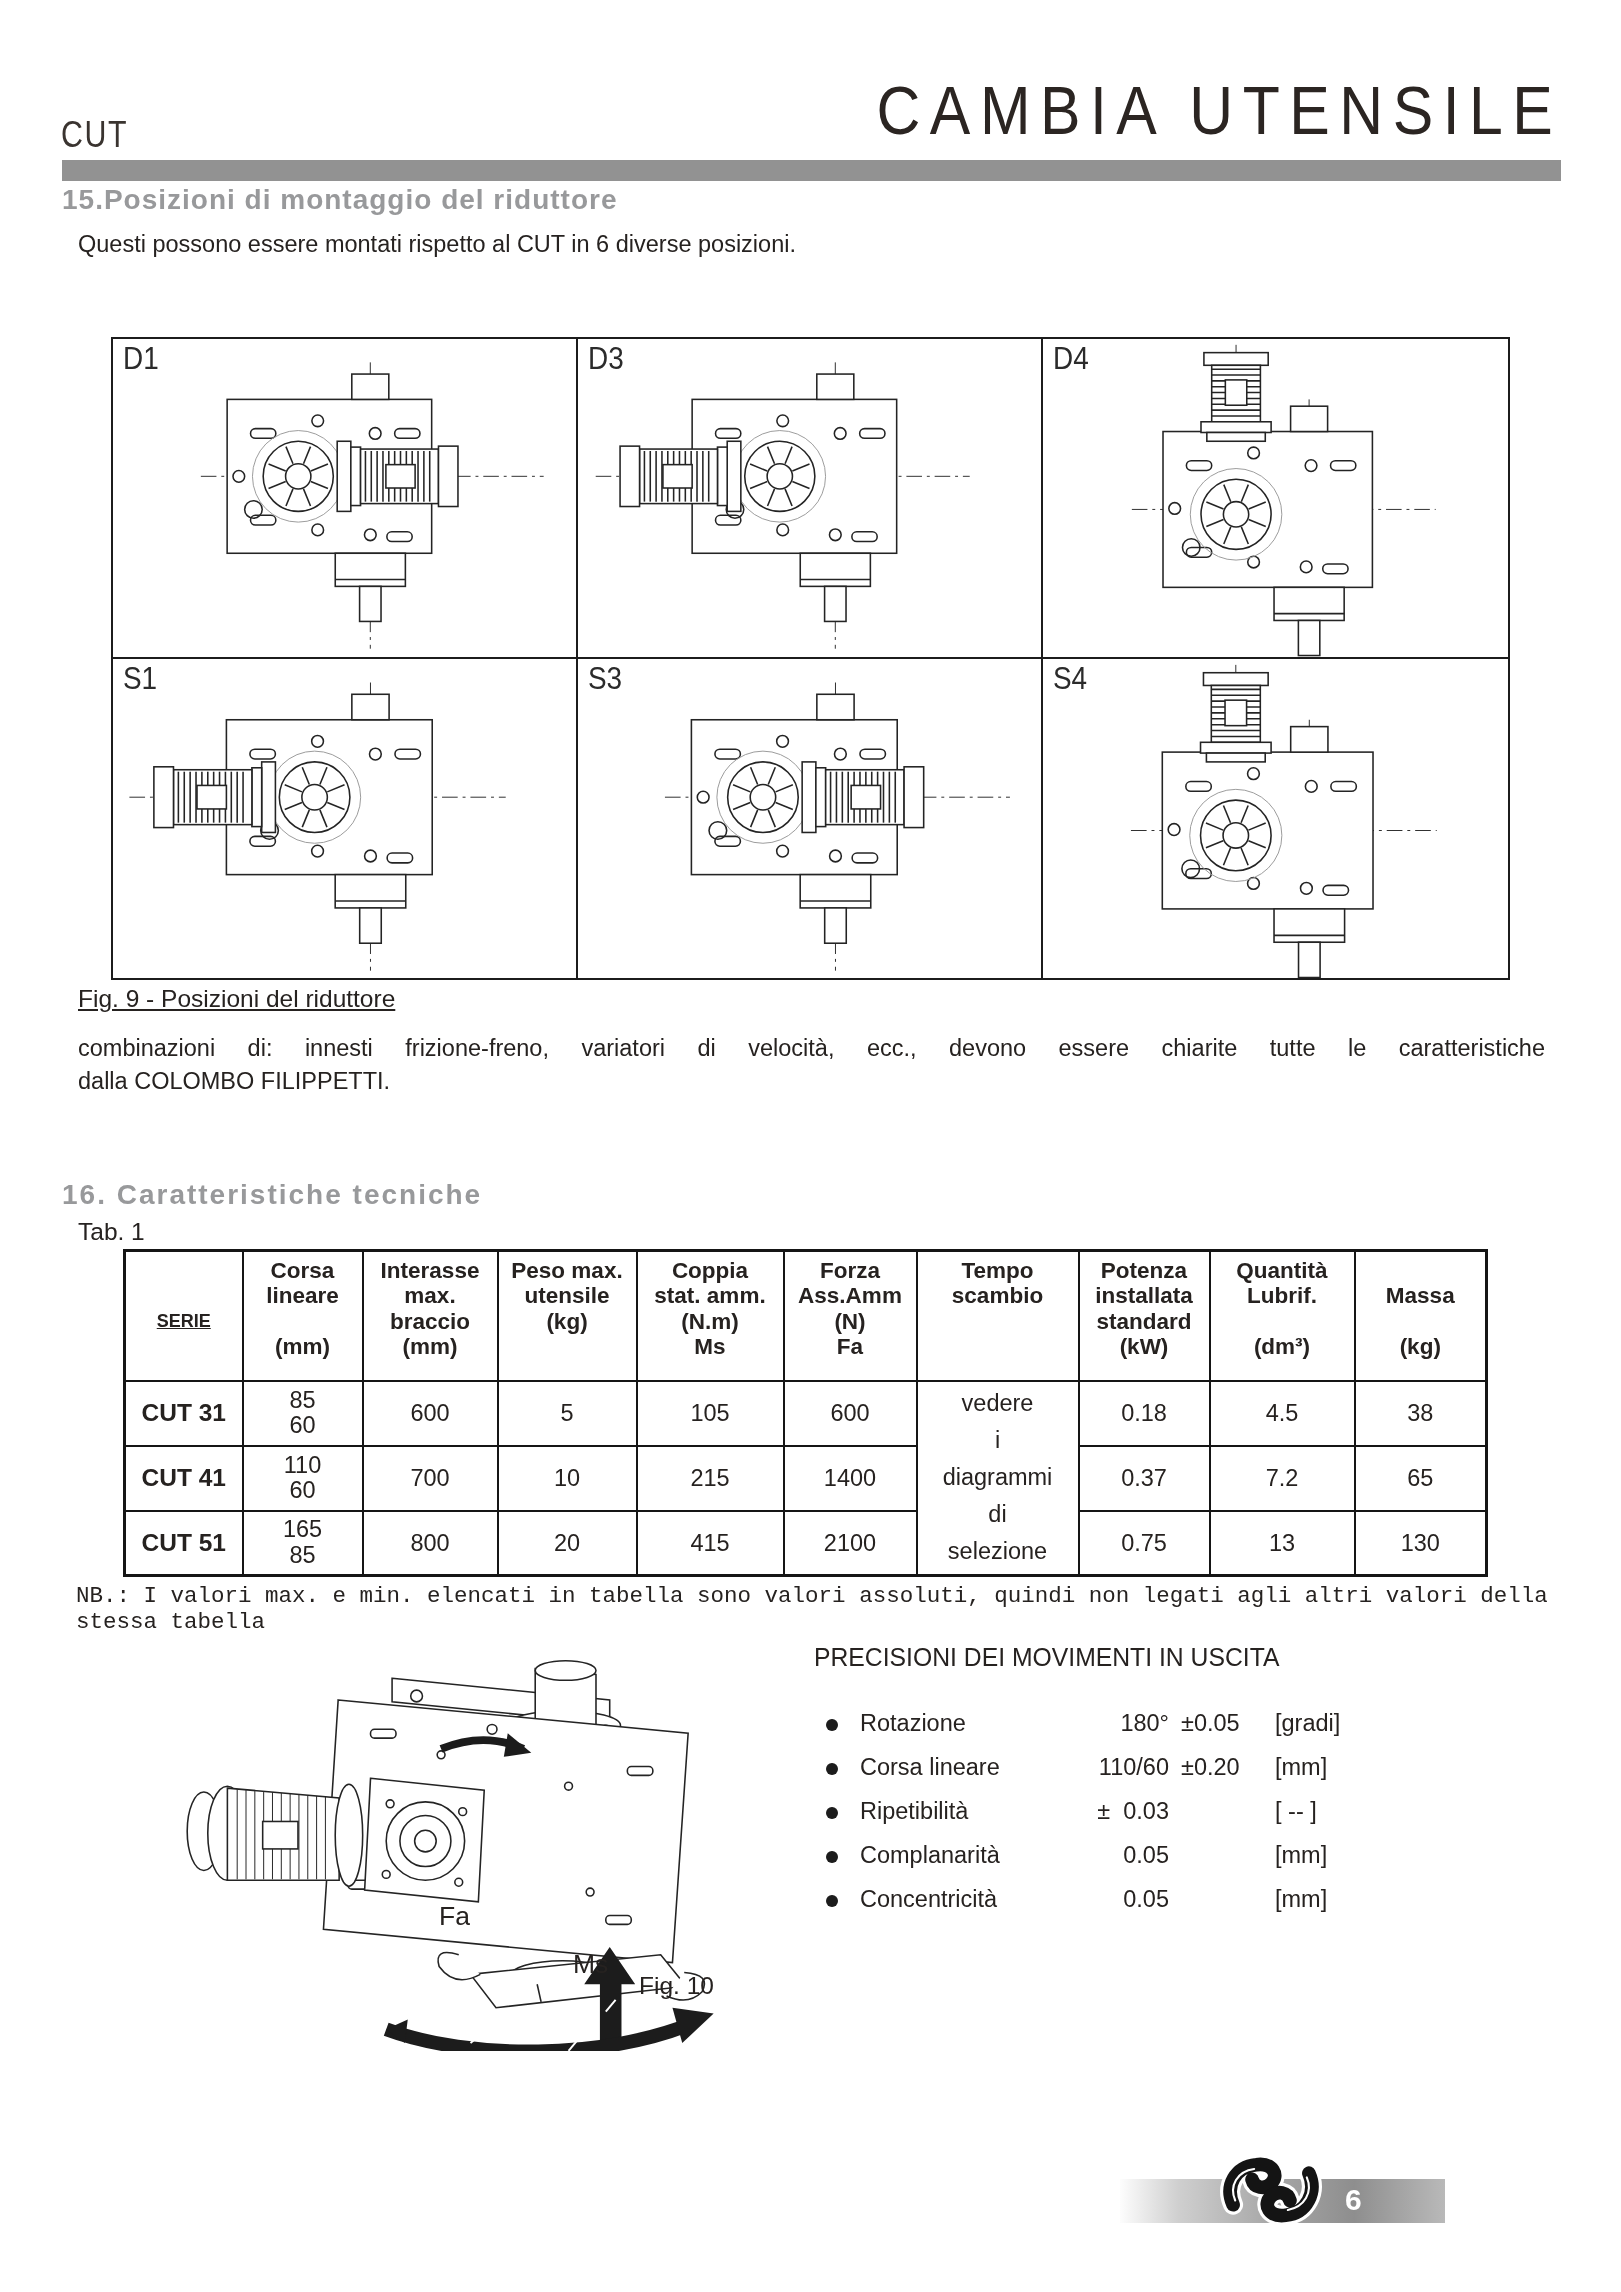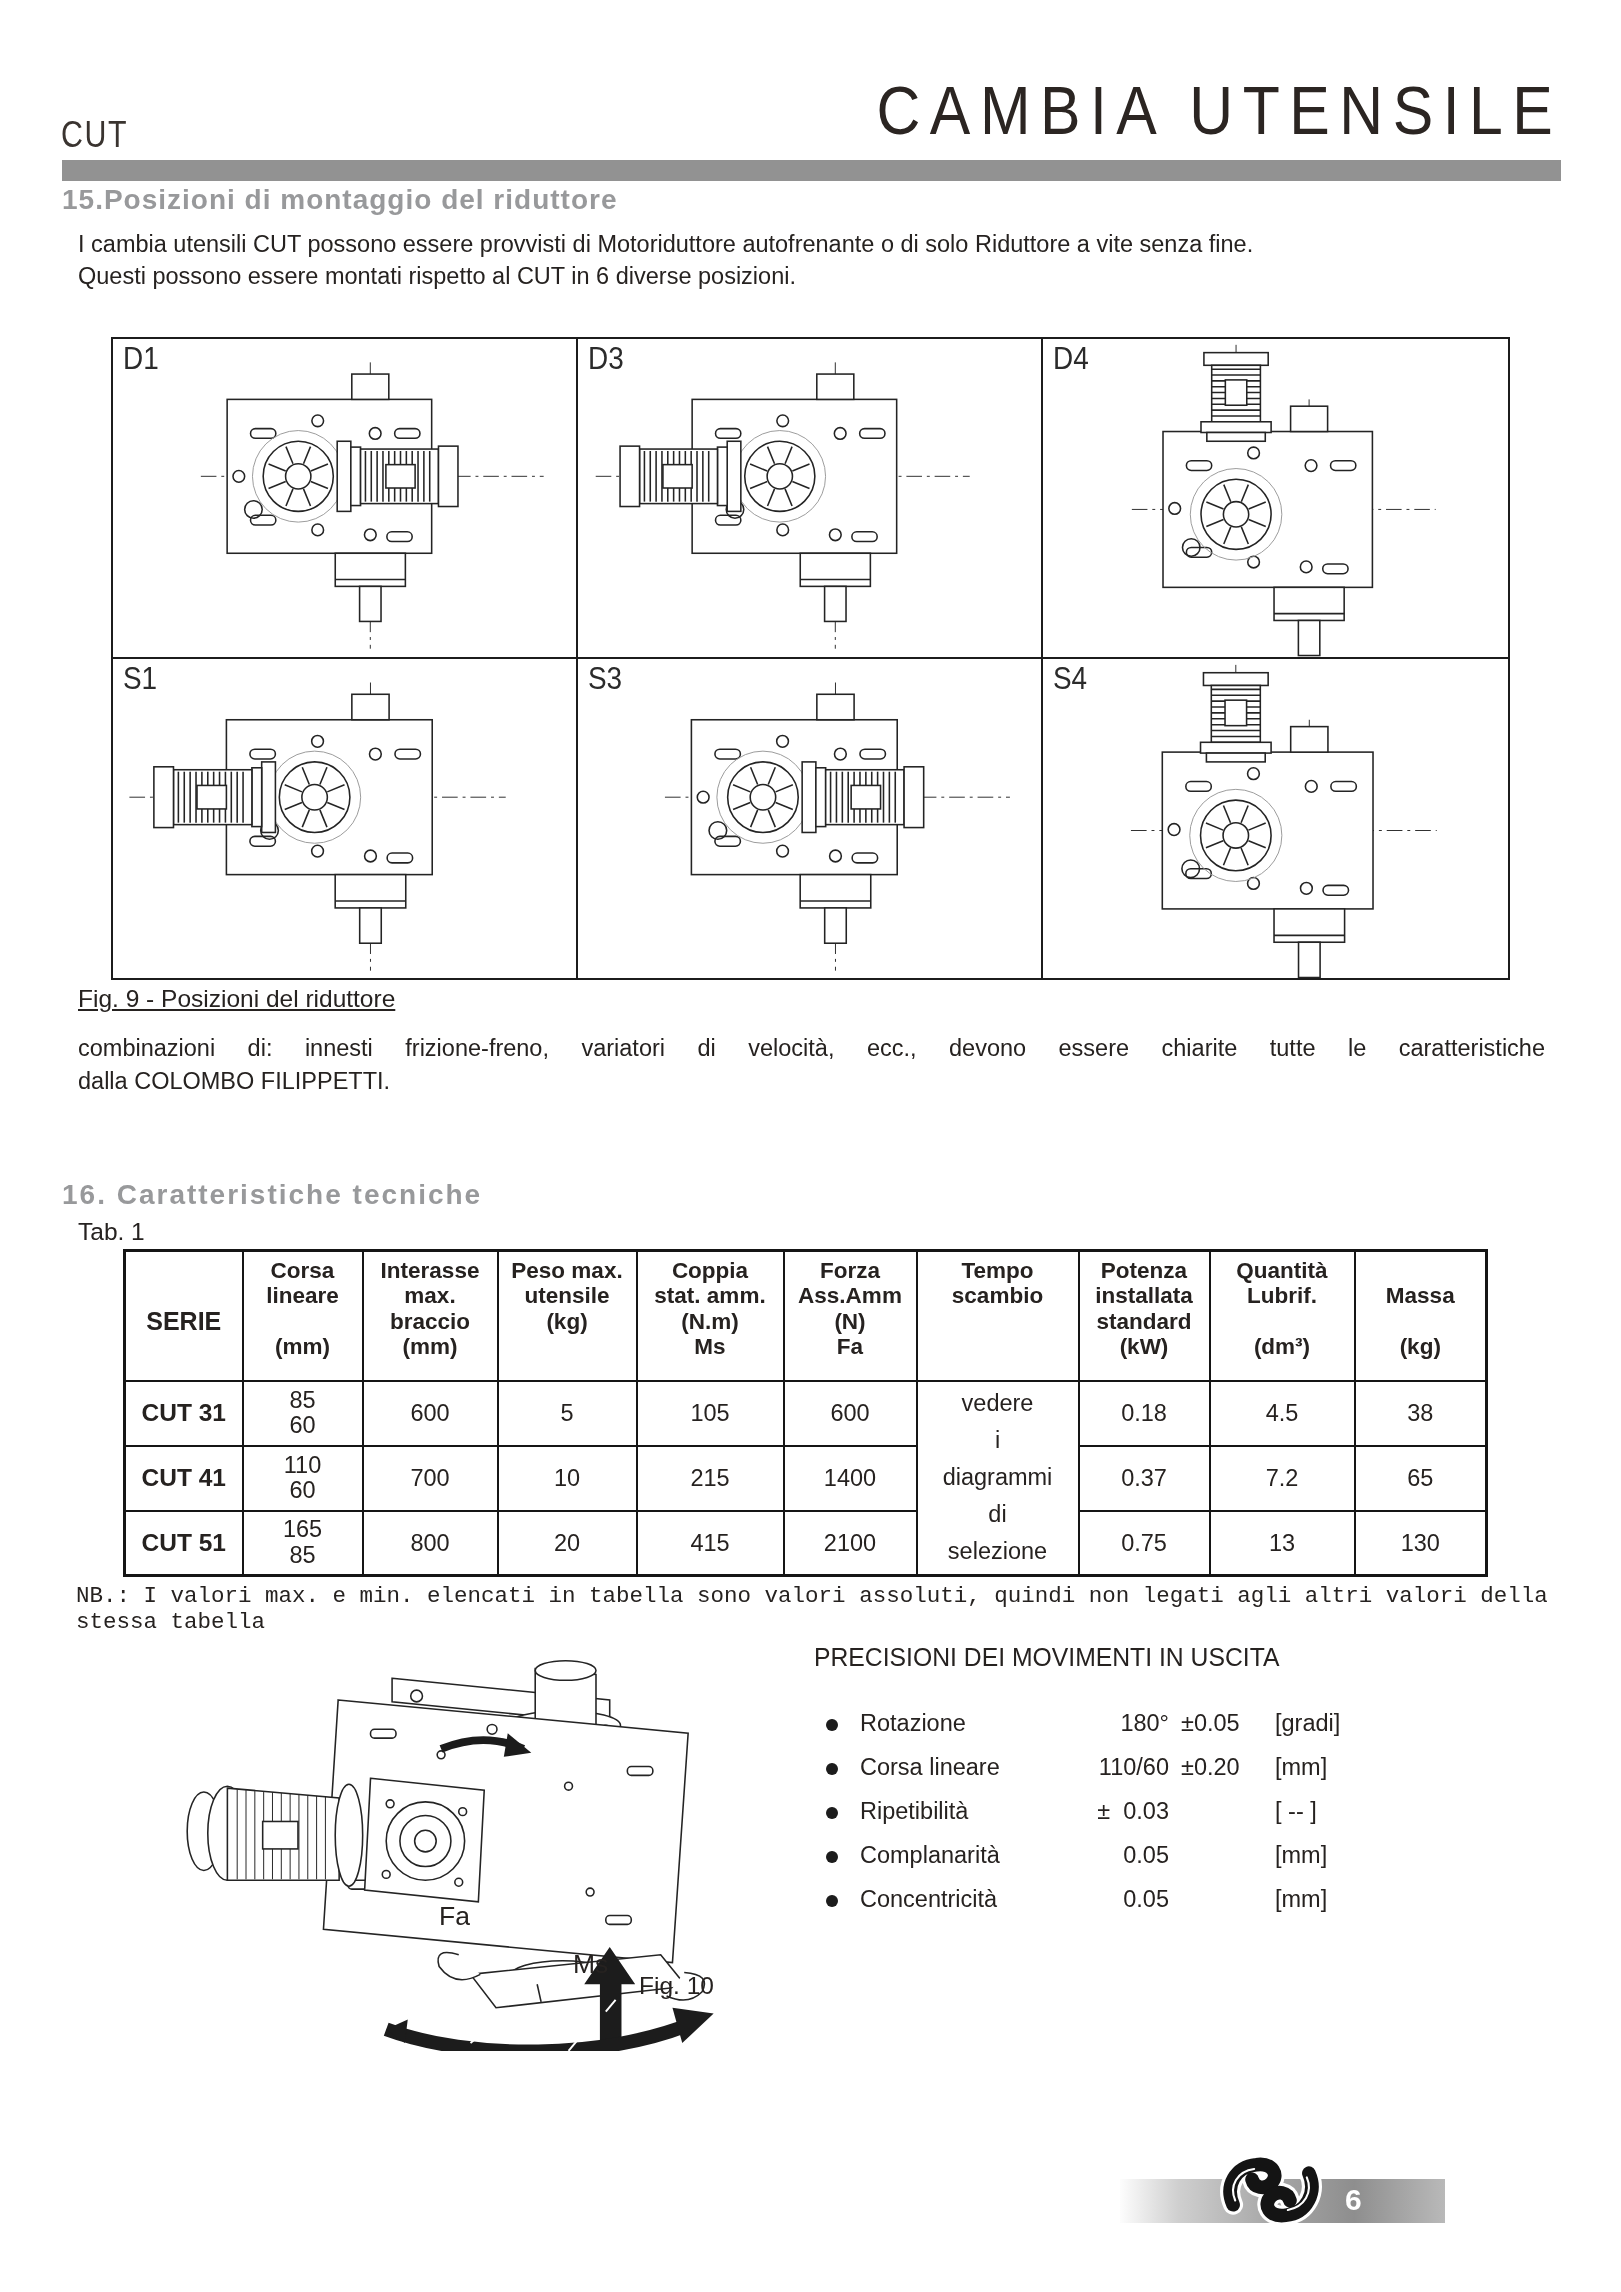"I cambia utensili CUT possono" div { html: <div>I cambia utensili CUT possono essere provvisti di Motoriduttore autofrenante o di solo Riduttore a vite senza fine.</div> -> none }
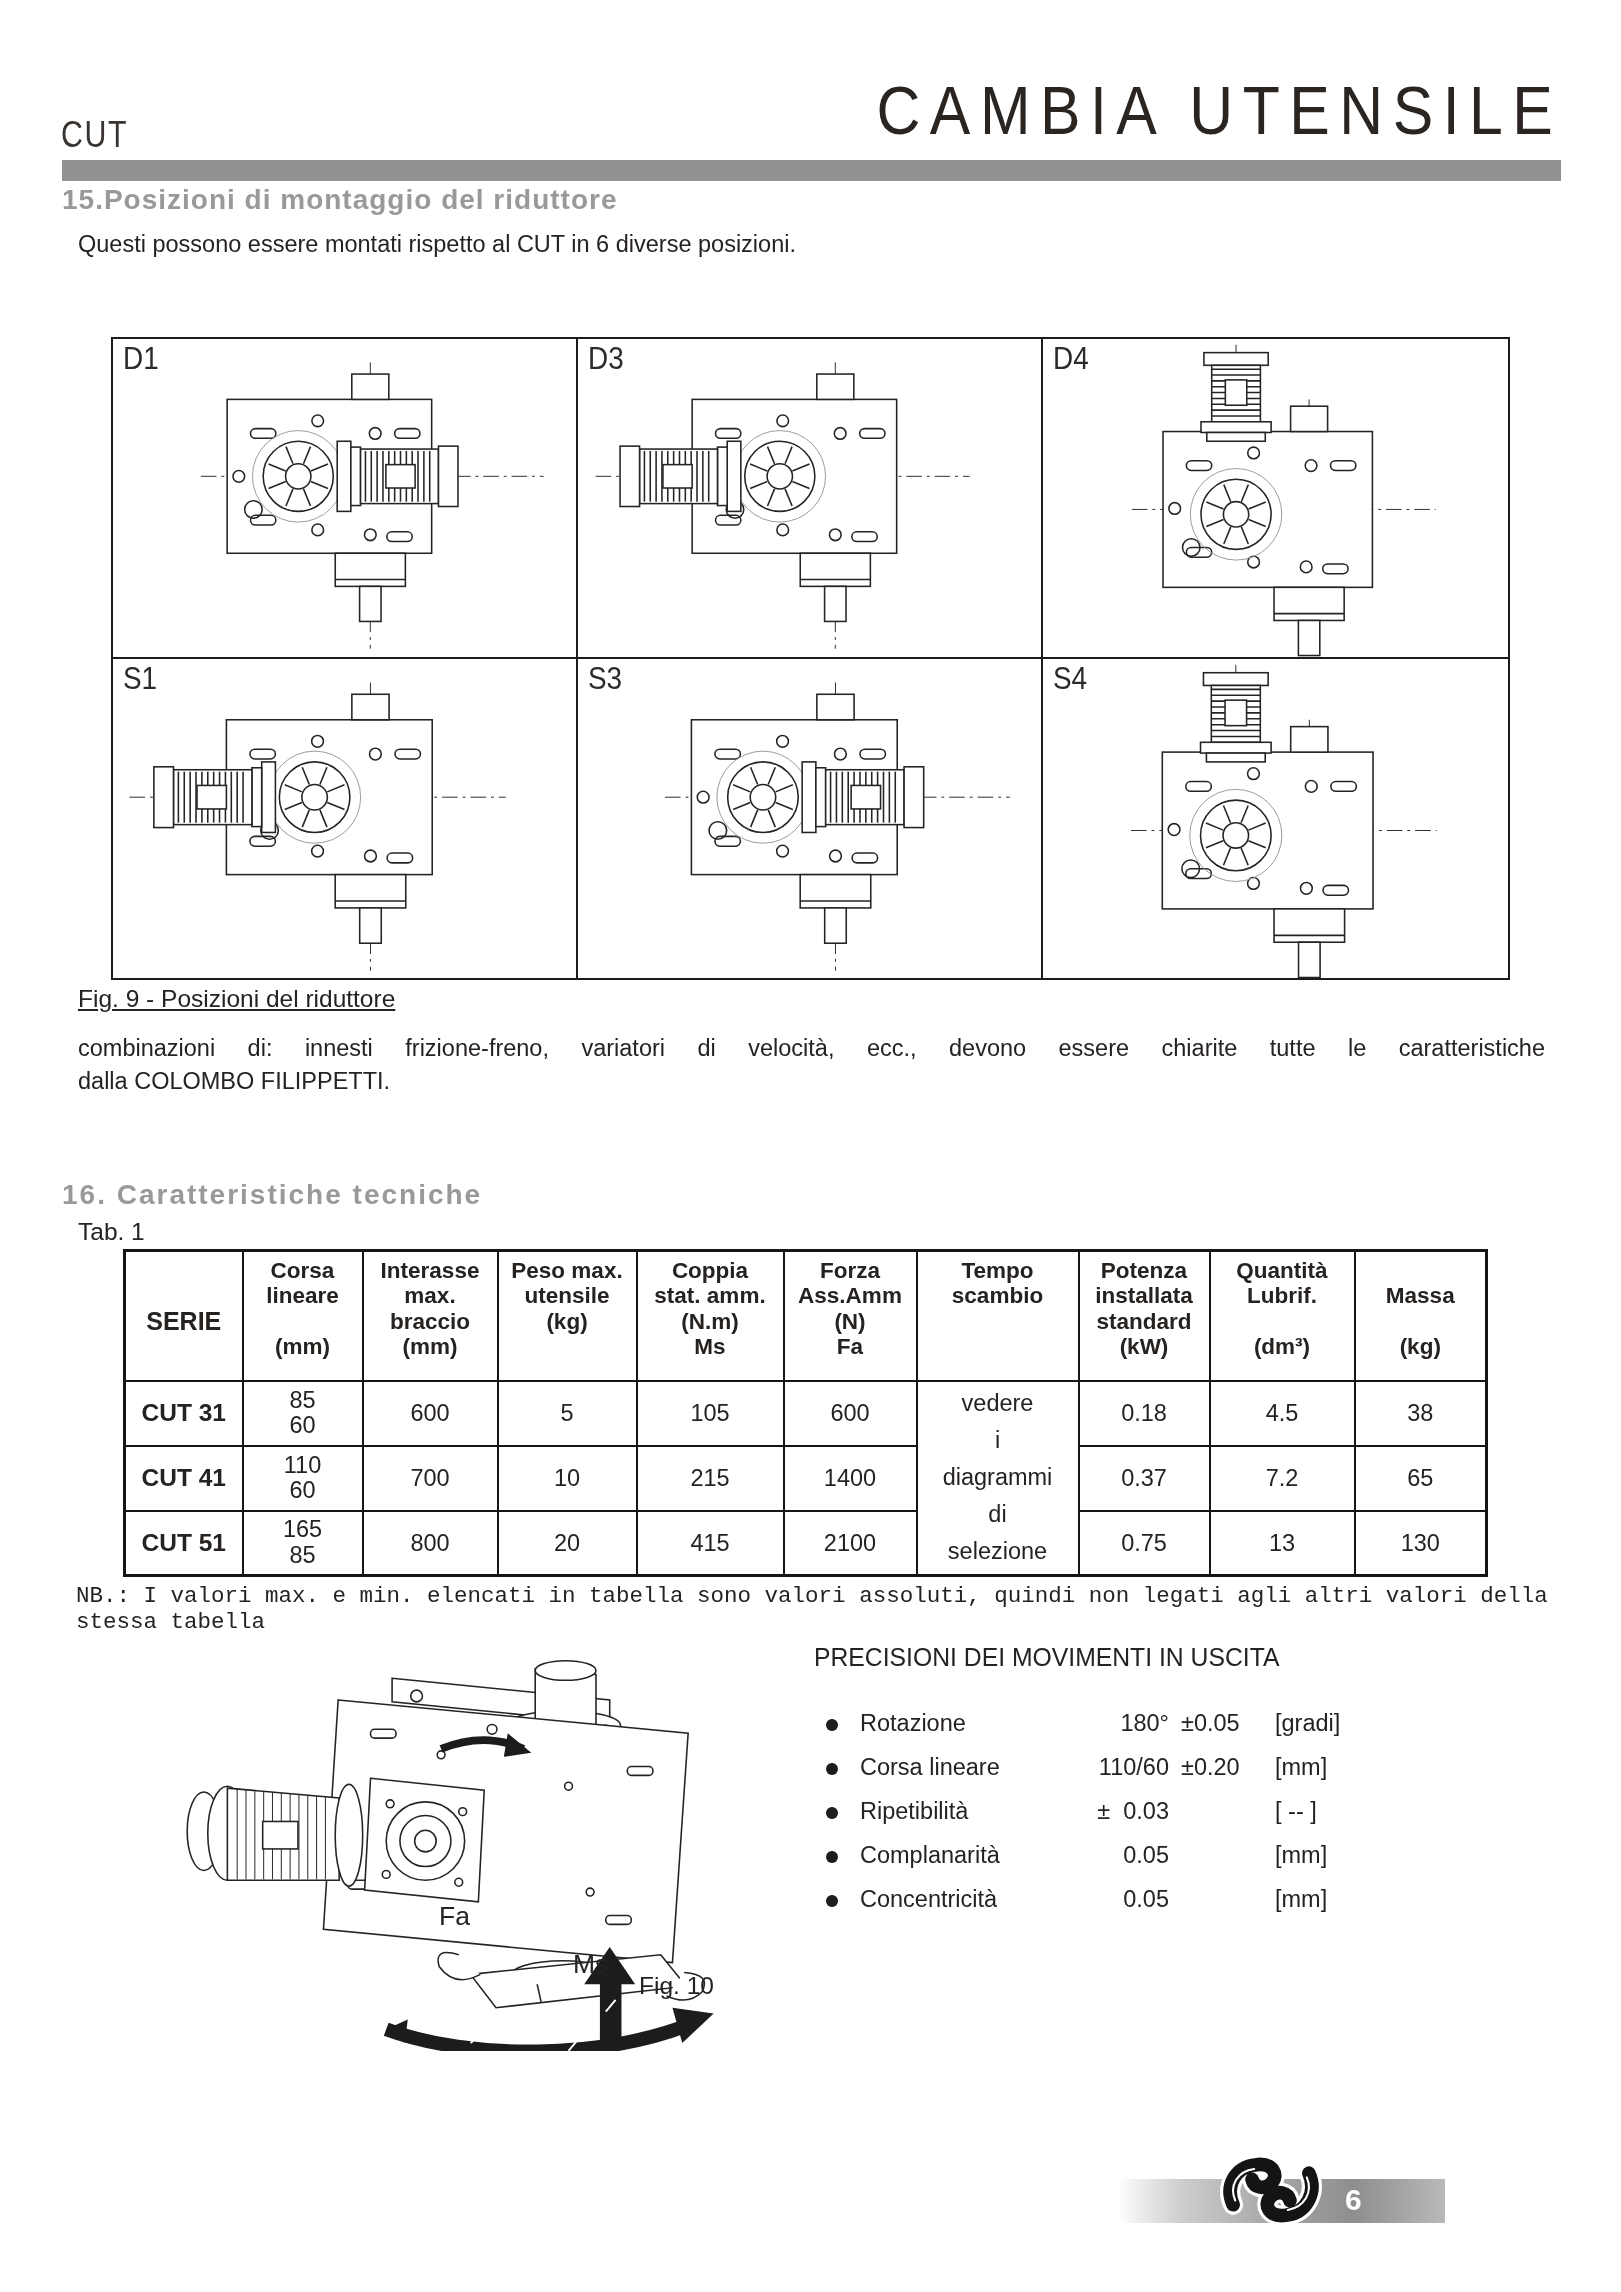"SERIE" #tech-table th.serie-h { font-size: 25px -> 18px; text-decoration: none -> underline }
